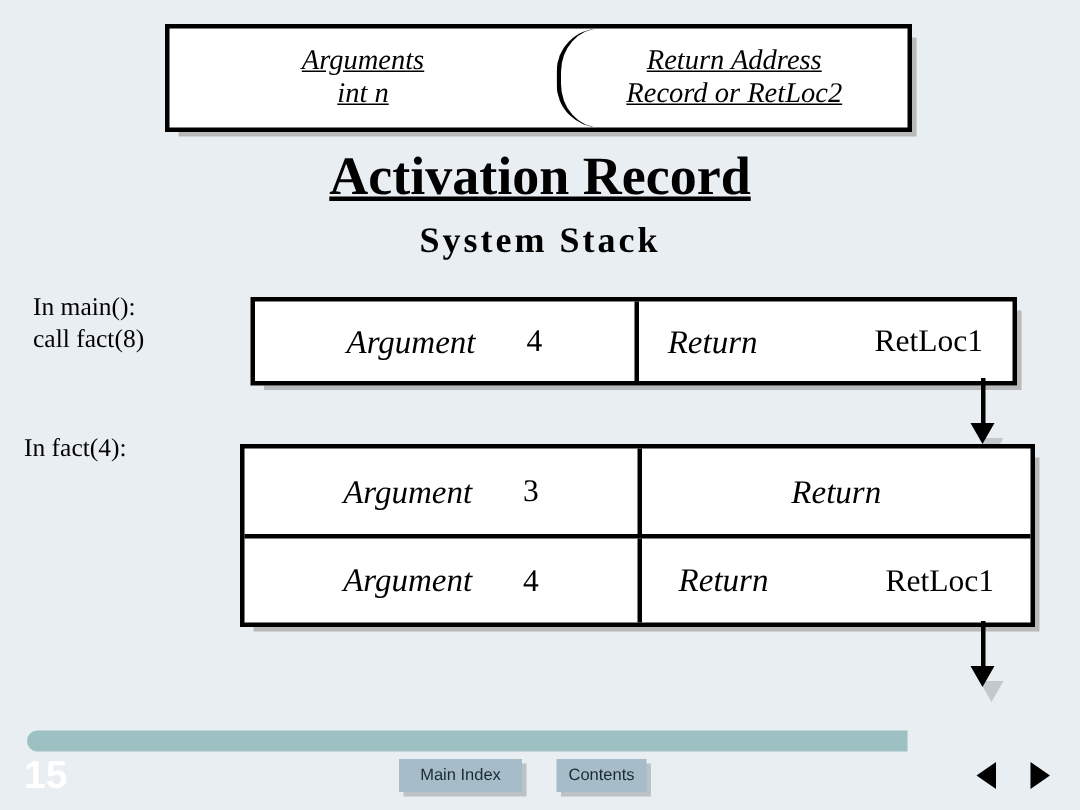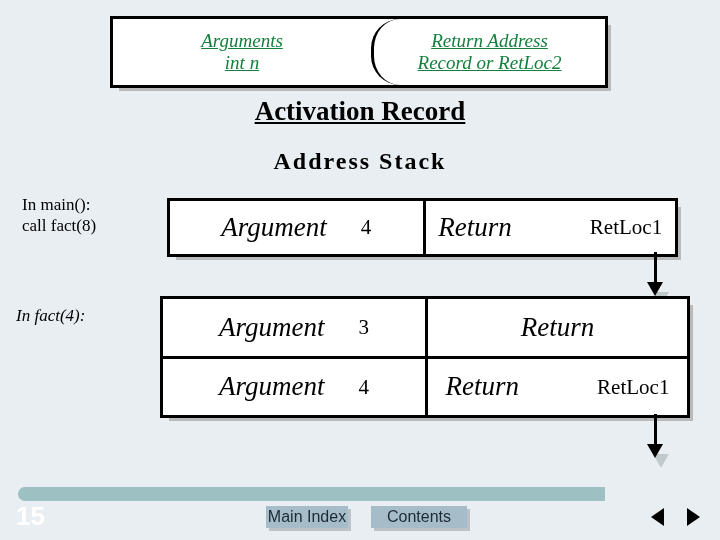"Arguments" #activation-record .cell { color: #15803d -> #000000 }
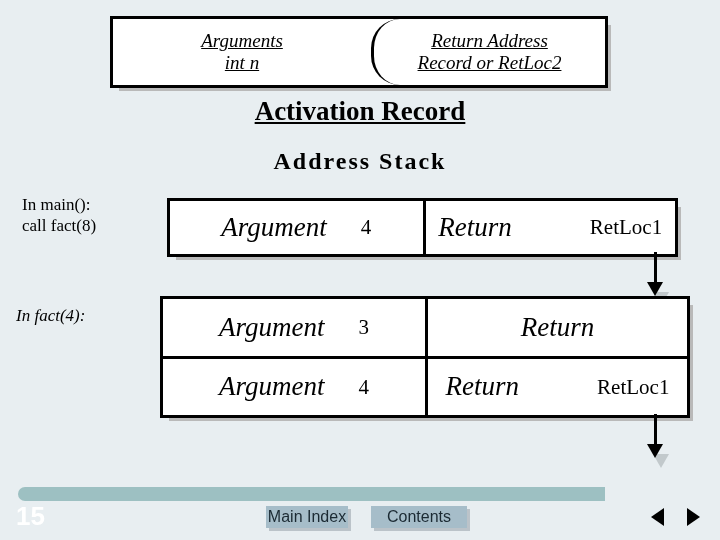"Activation Record" #activation-record-title { font-size: 27px -> 36px }
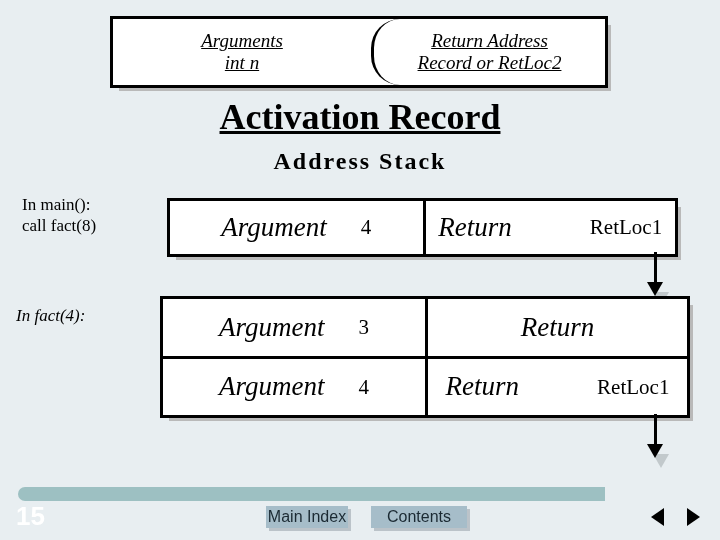"Address Stack" div.heading { text: Address -> System }
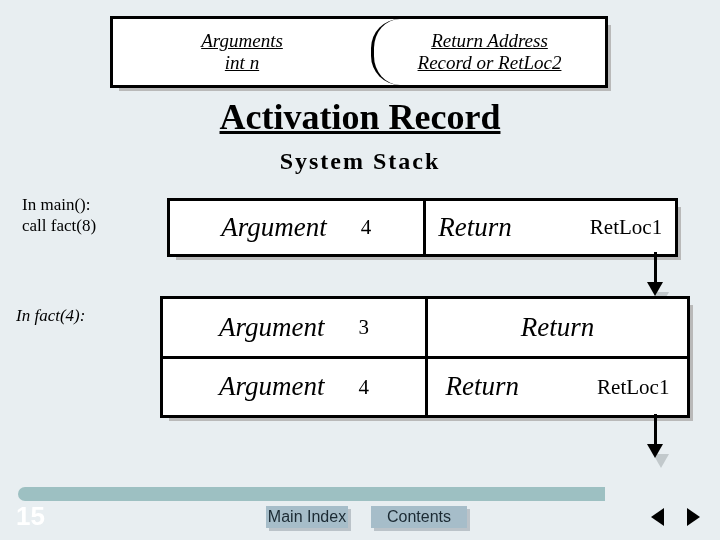"Argument" .slot-label { font-size: 27px -> 22px }
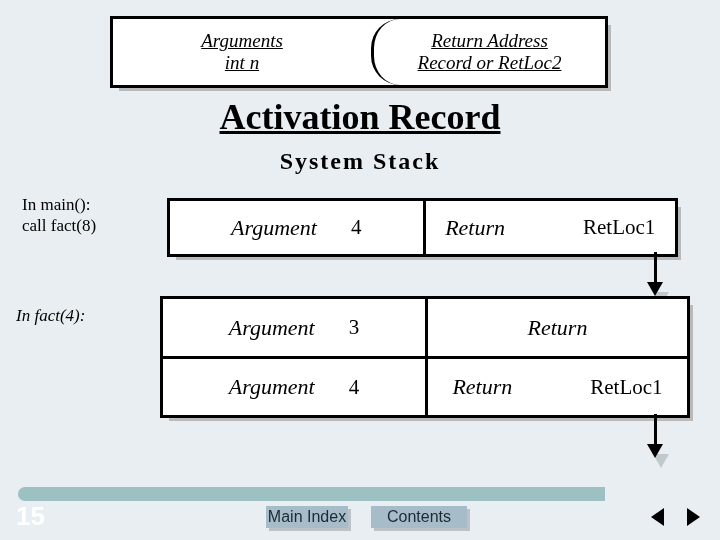"In fact(4):" #caption-fact4 { font-style: italic -> none; top: 305px -> 288px }
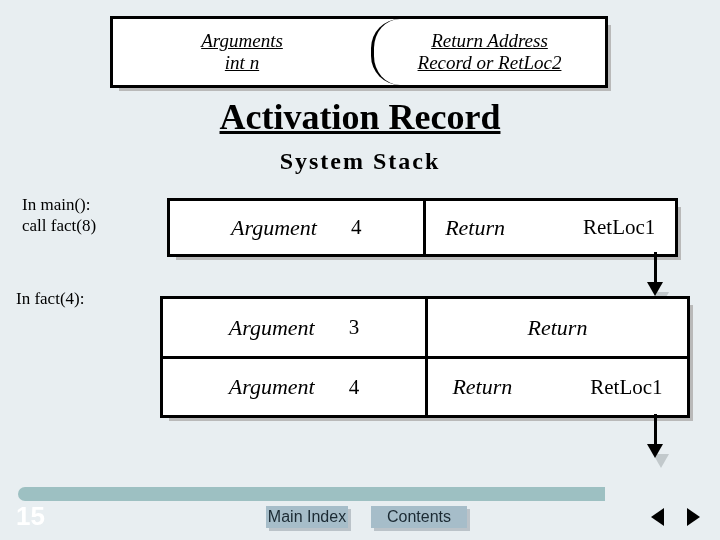"Main Index" .navbtn { font-size: 16px -> 11px }
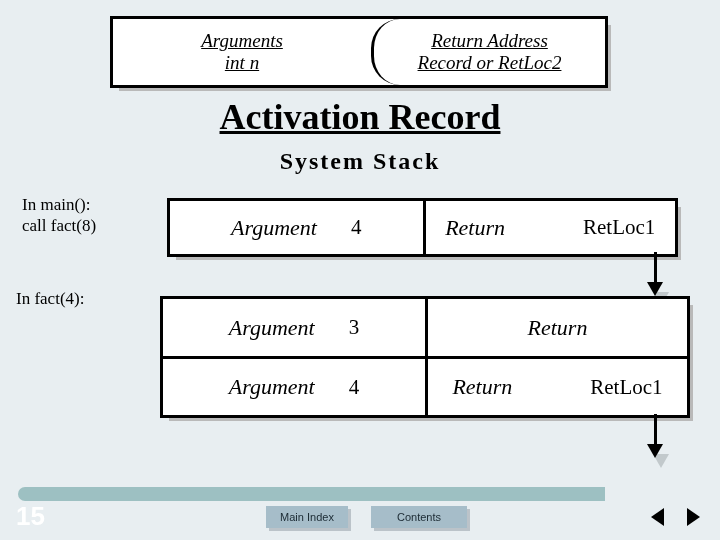"Contents" #btn-contents { width: 96px -> 60px }
